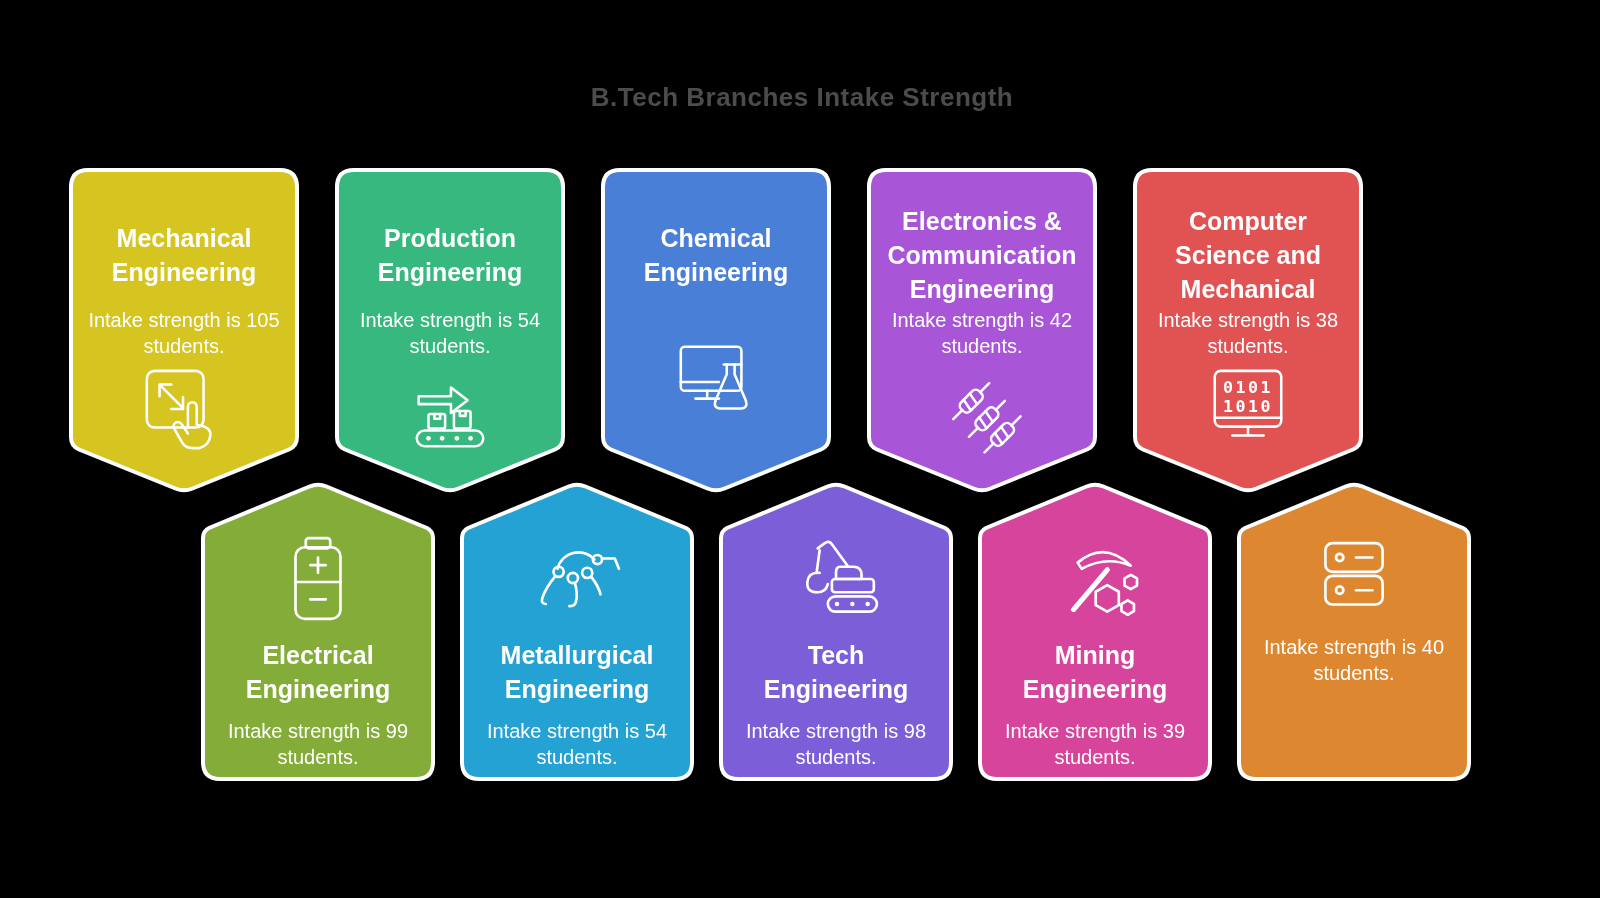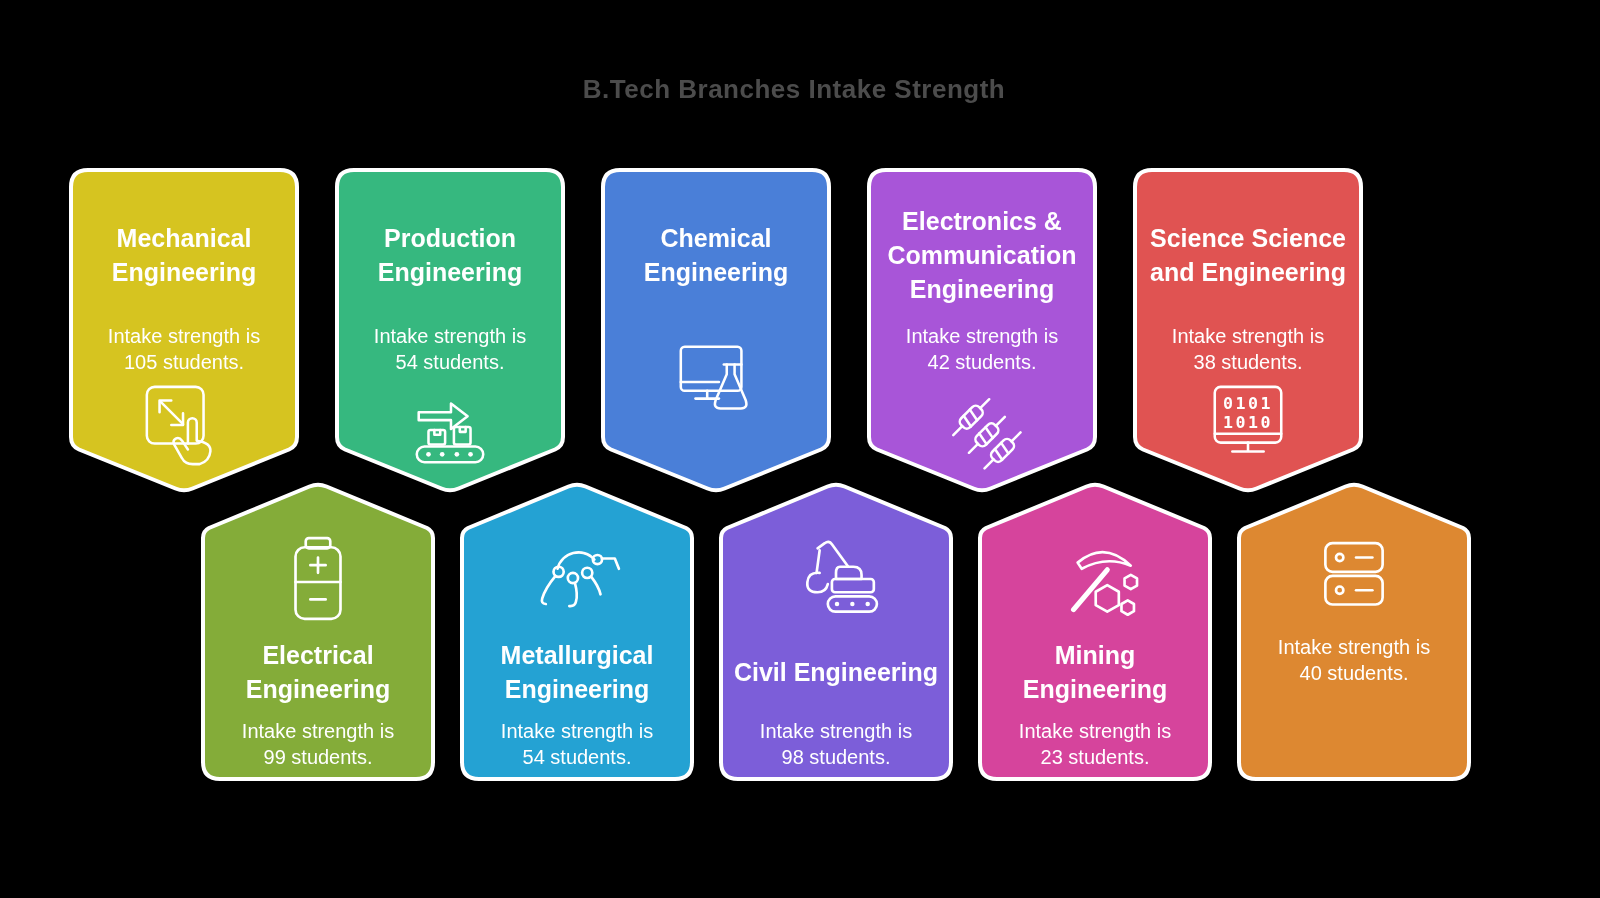"B.Tech Branches Intake Strength" .page-title { margin: 4px -> 12px }
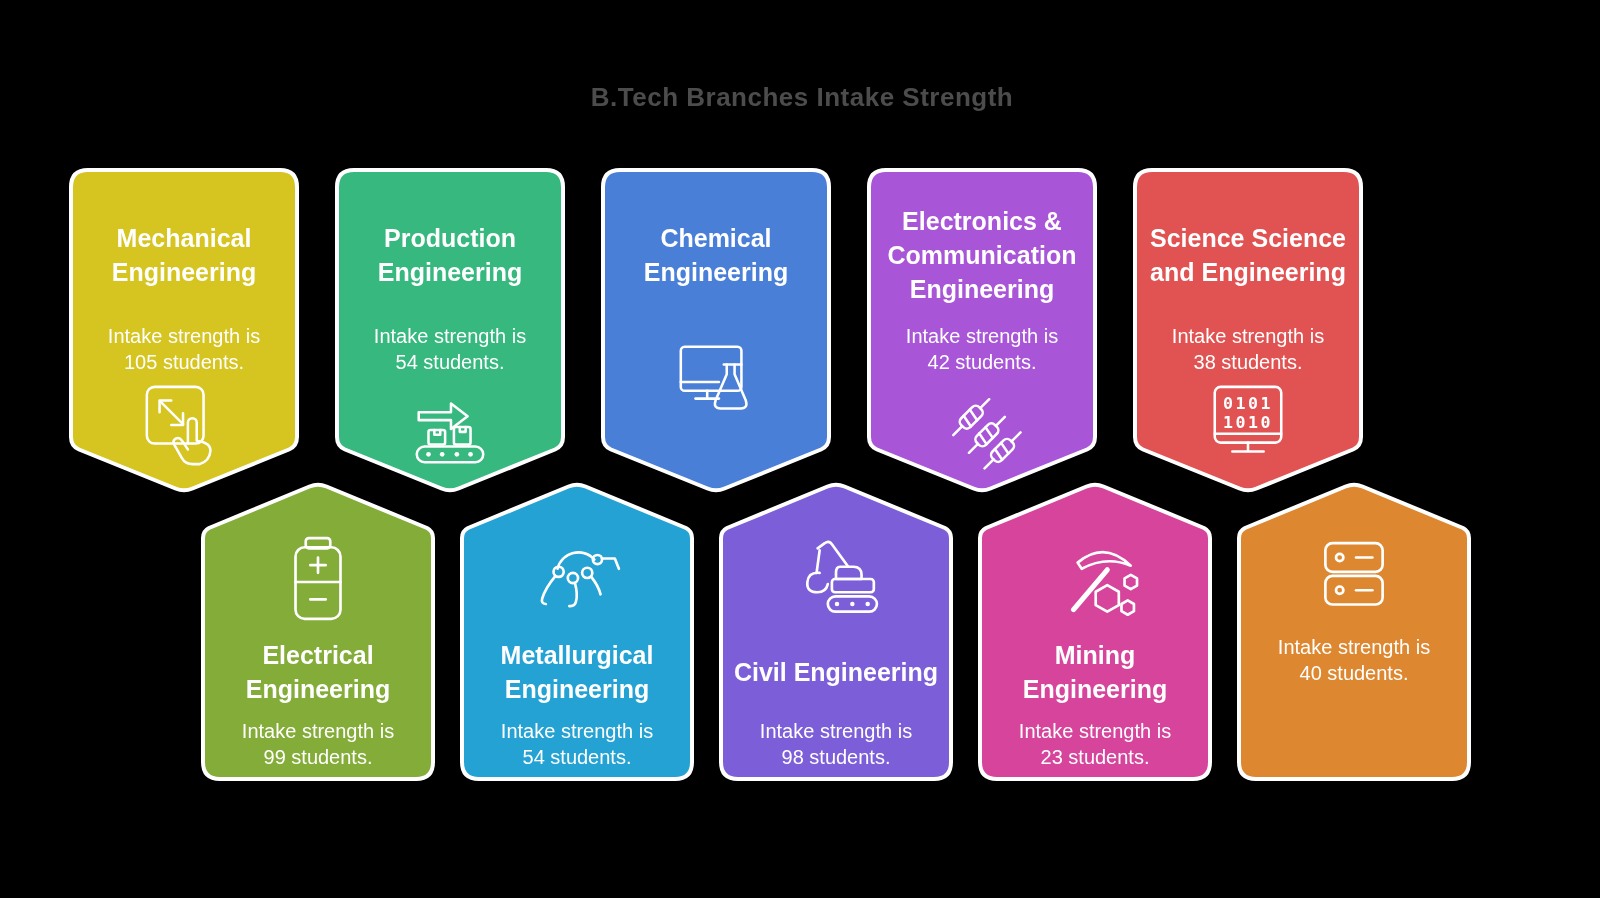"Science Science and Engineering" h2.card-title { text: Science Science and Engineering -> Computer Science and Mechanical }
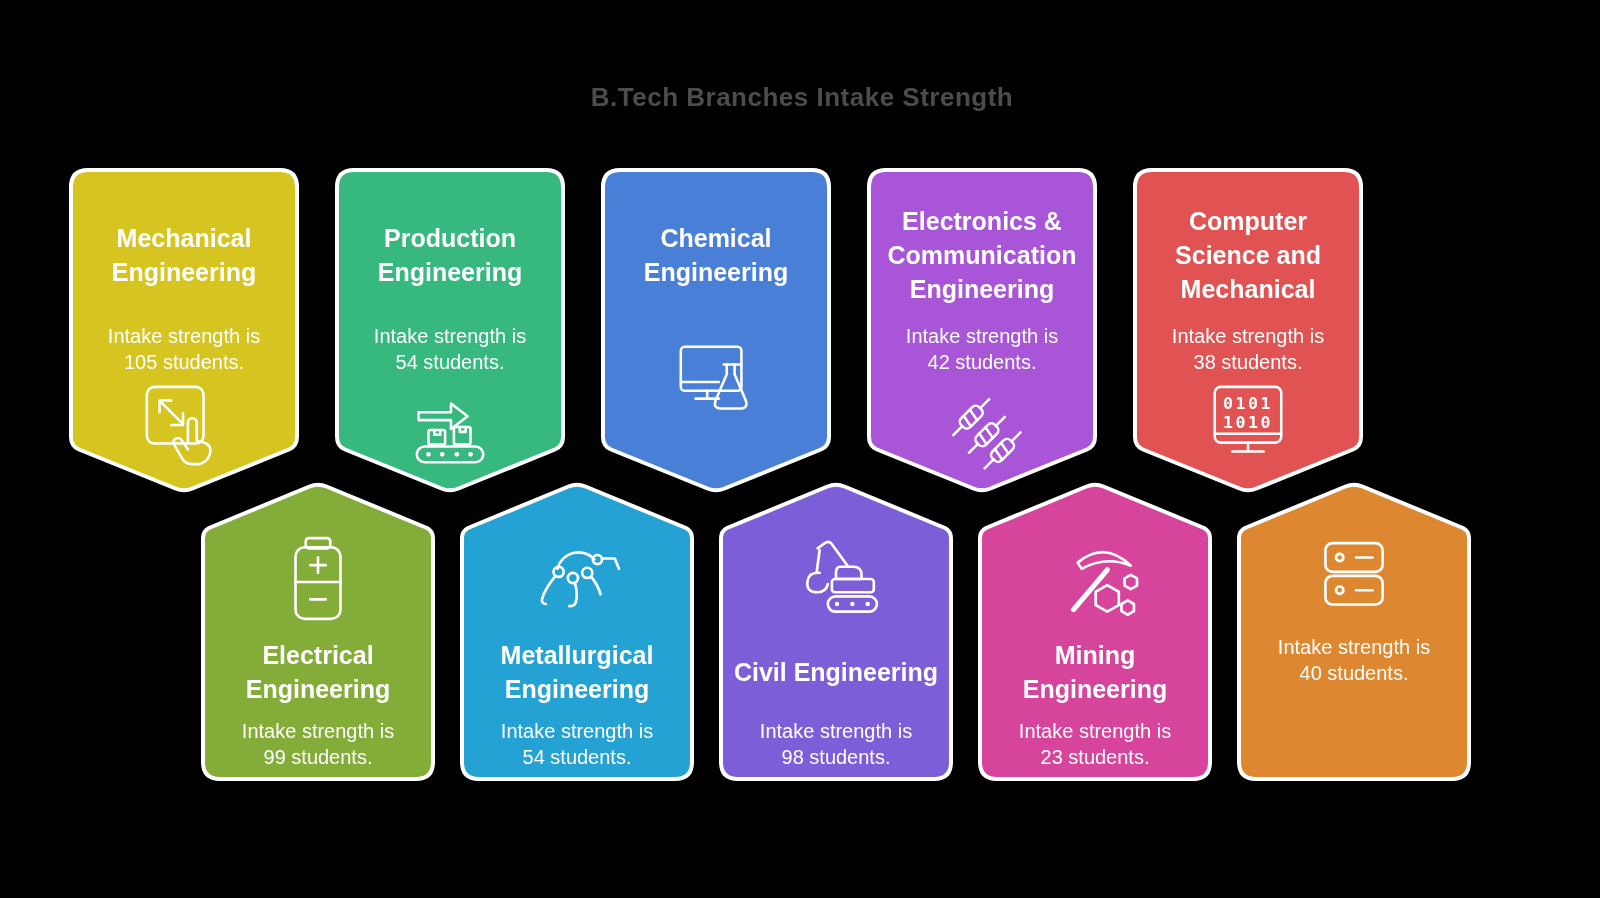"Intake strength is 105 students." .desc { margin: 16px -> 0 }
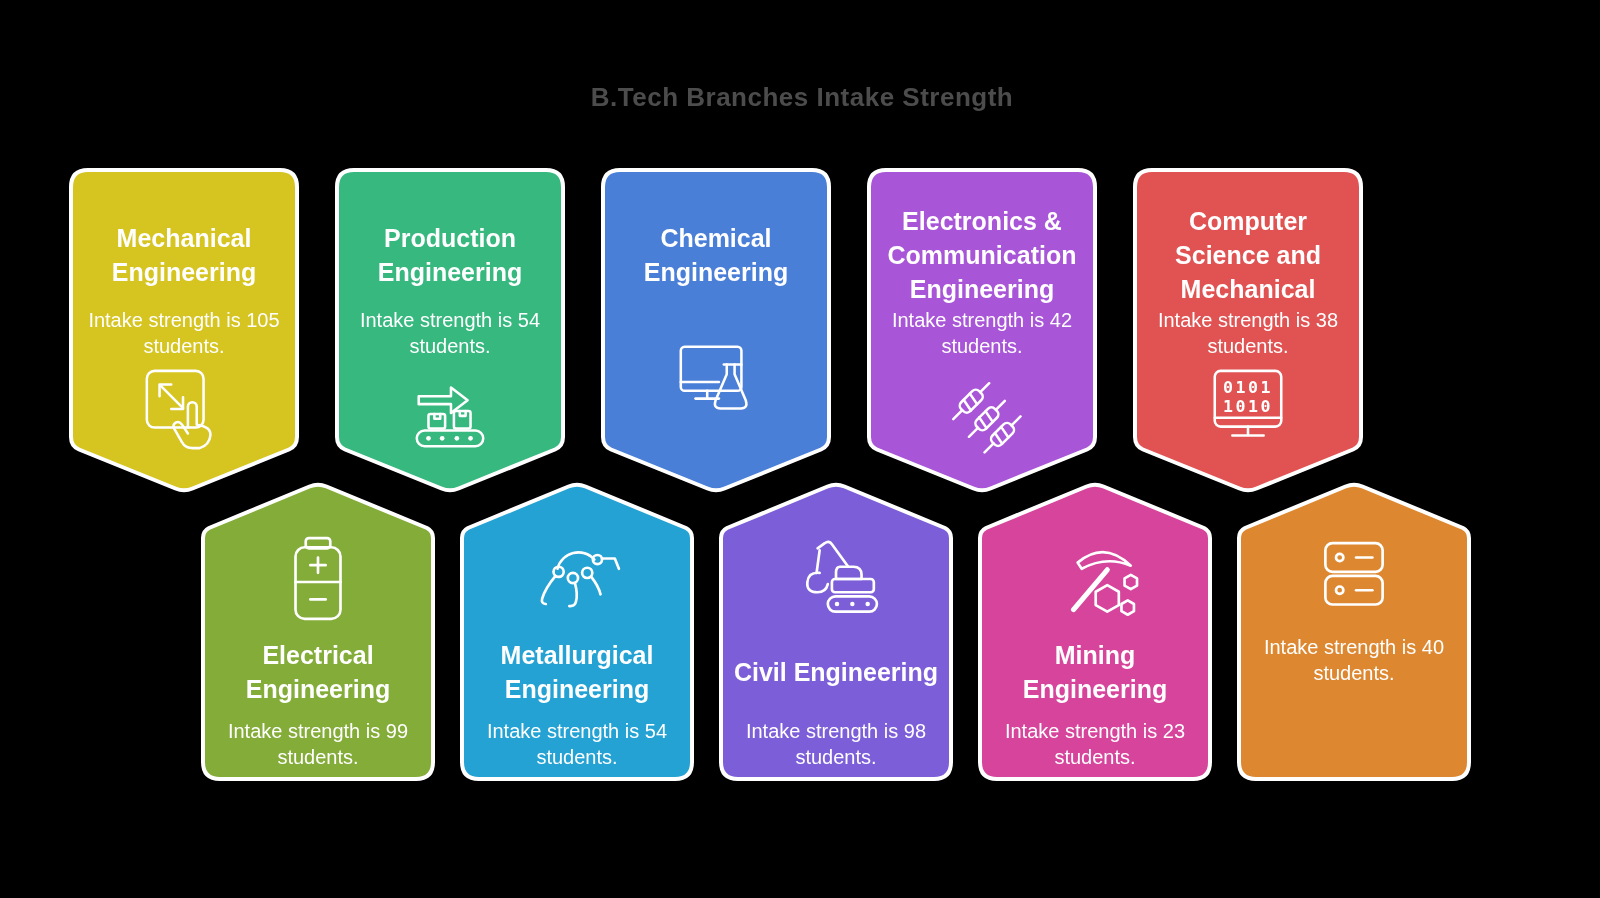"Civil Engineering" h2.card-title { text: Civil -> Tech }
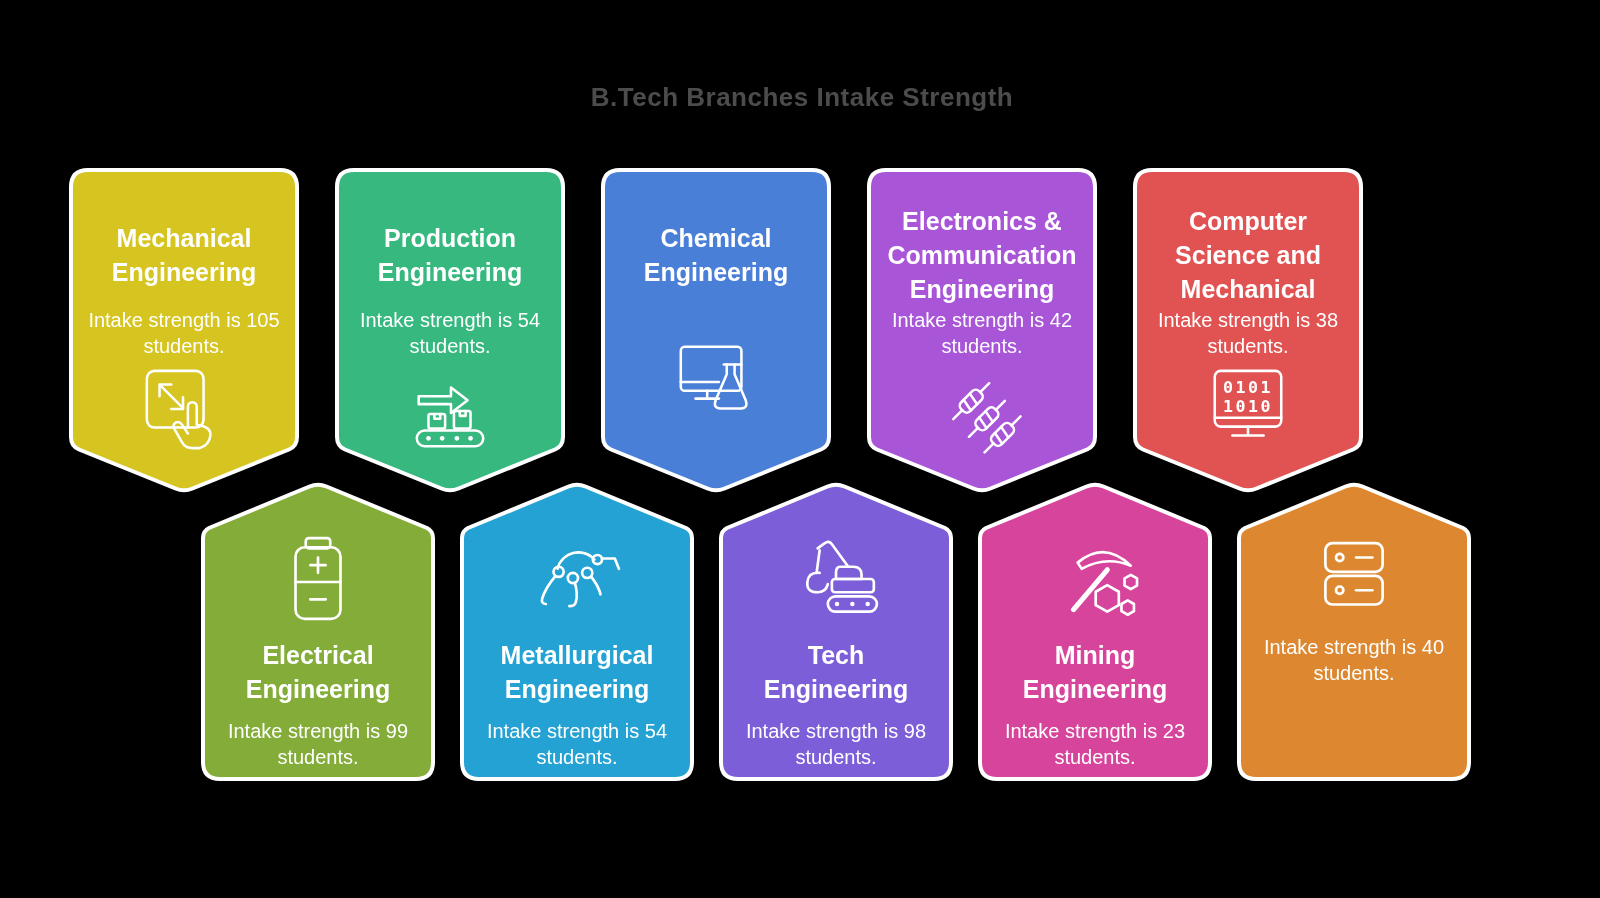"Intake strength is 23 students." p.desc { text: 23 -> 39 }
